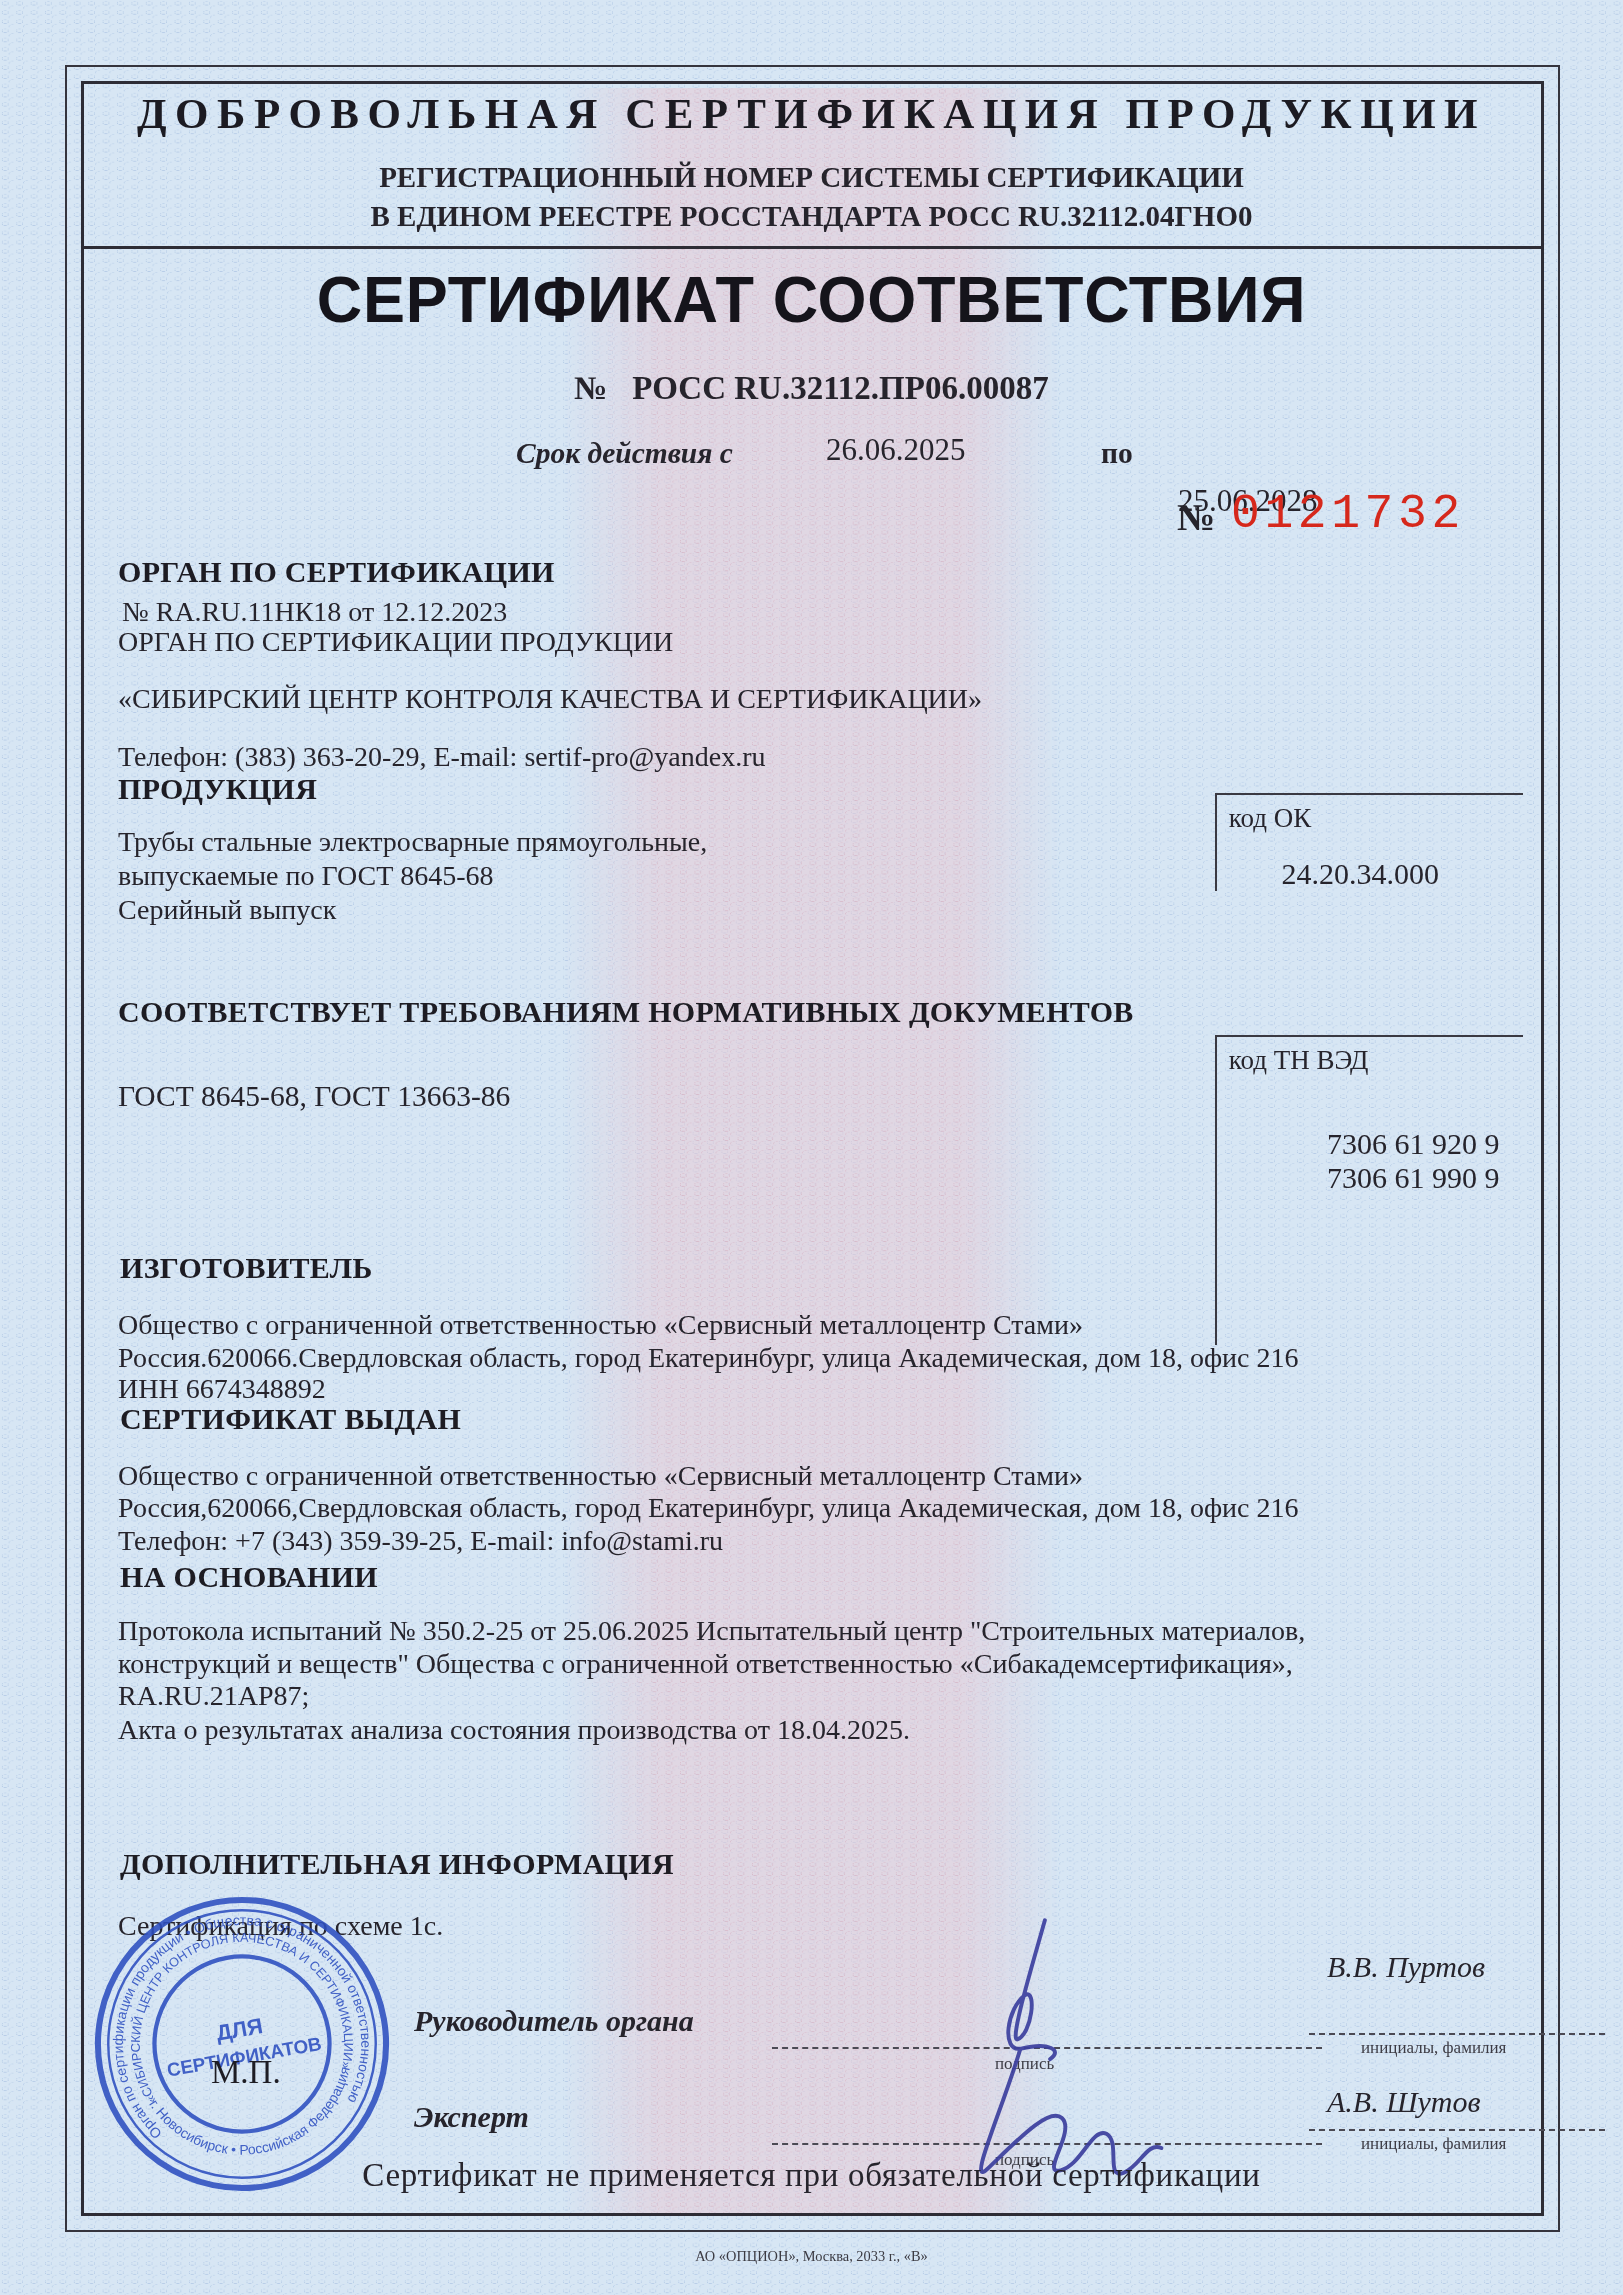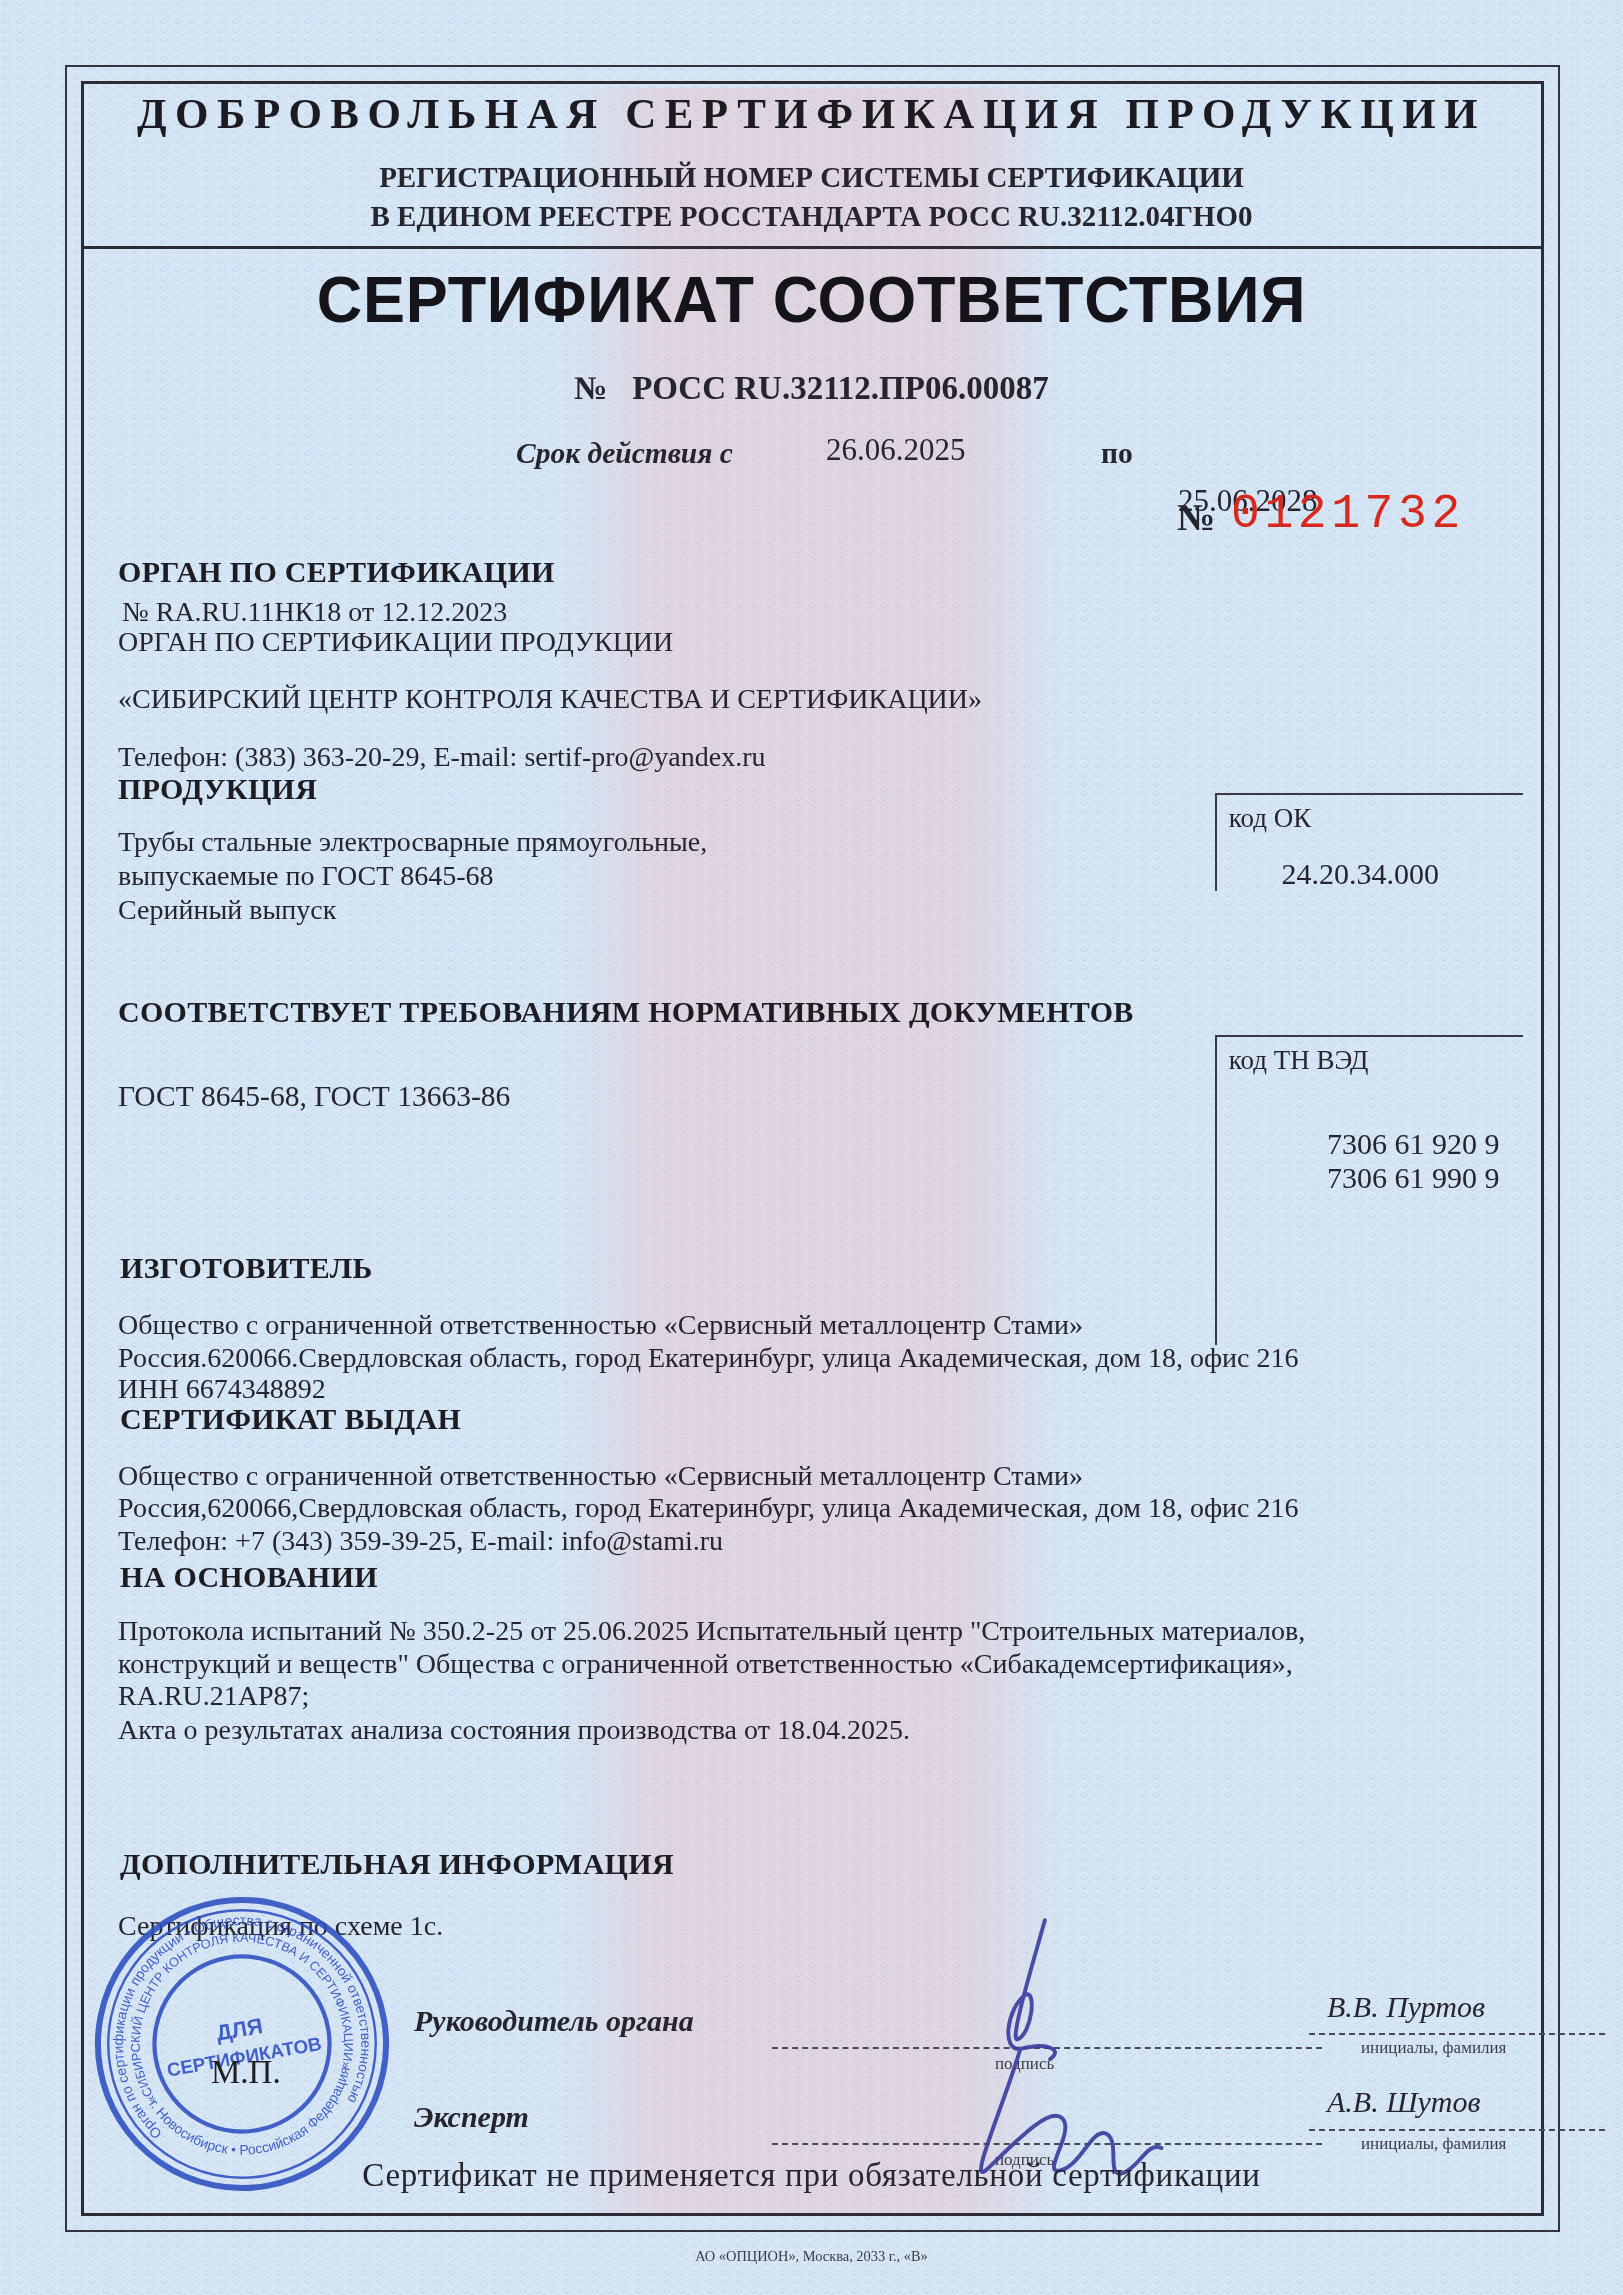"В.В. Пуртов" div.abs { top: 1990px -> 1950px }
